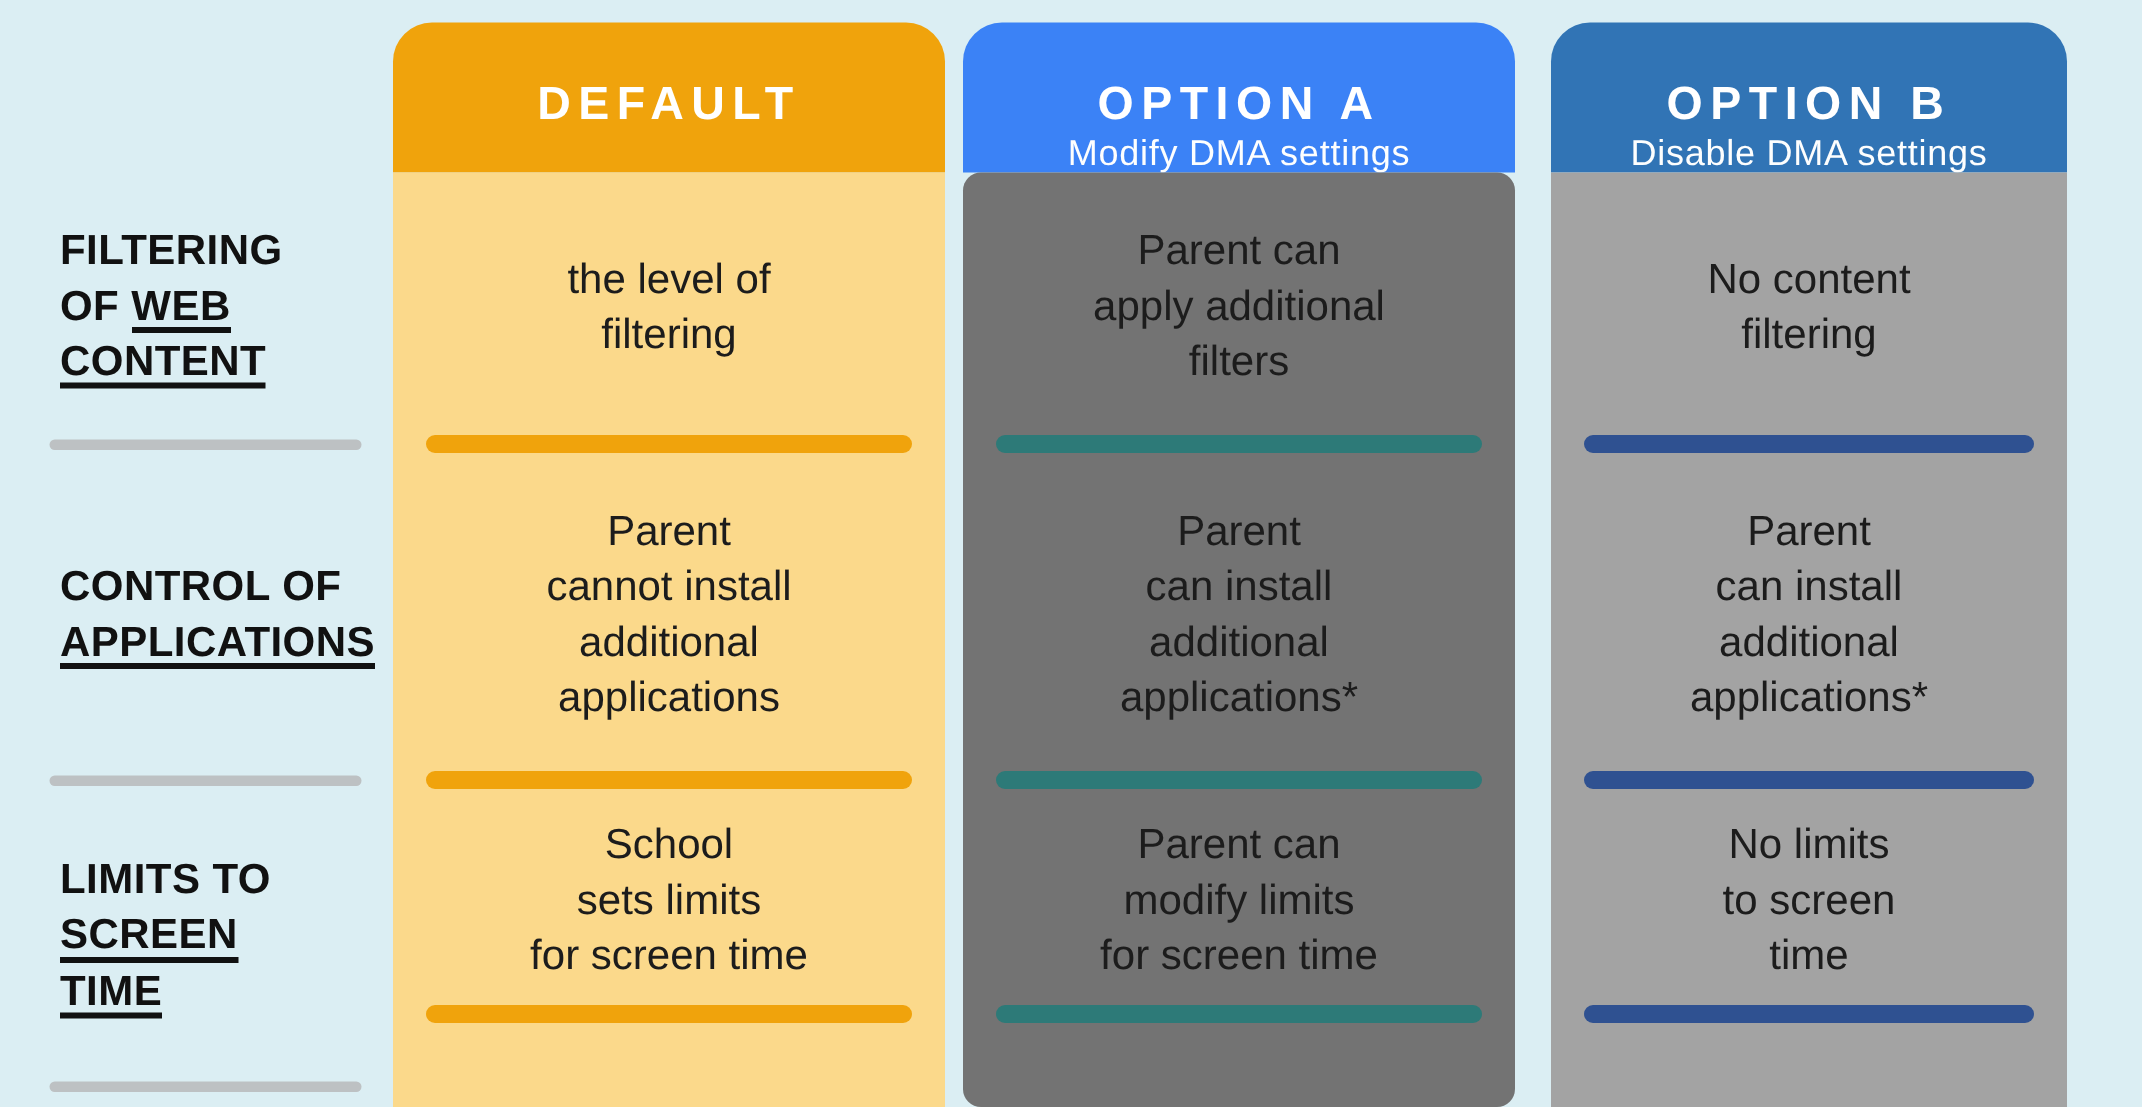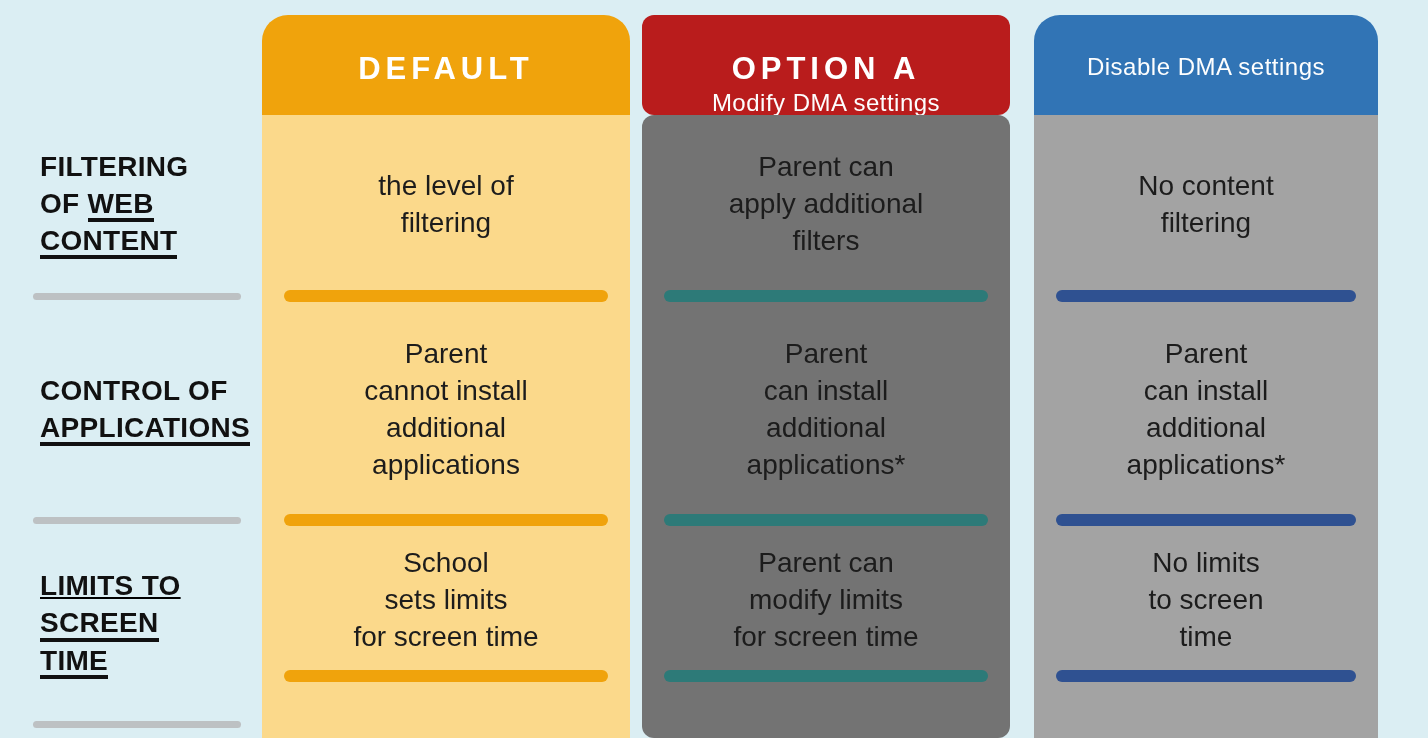"OPTION A" .chead-a { background: #b91c1c -> #3b82f6; border-radius: 12px -> none }
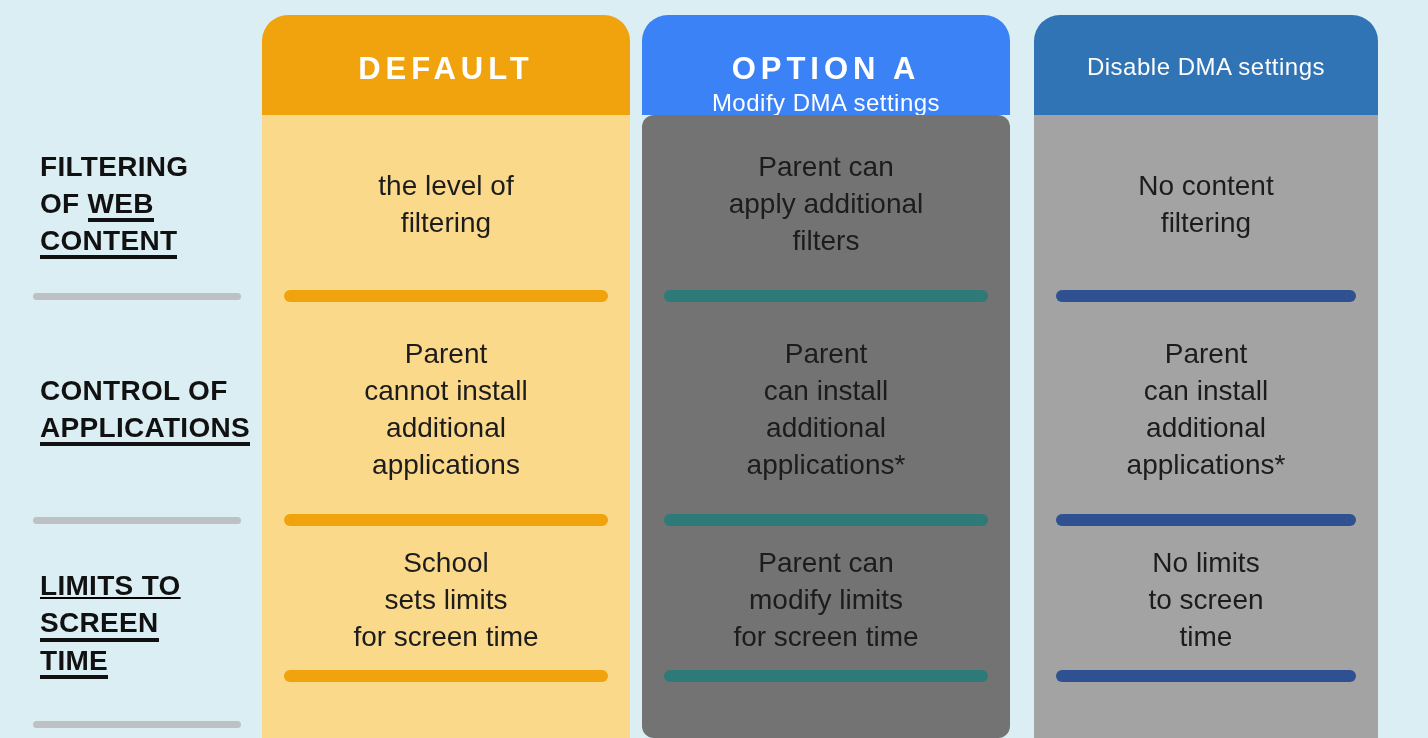"OPTION B" div.ch-title { html: none -> <div>OPTION B</div> }
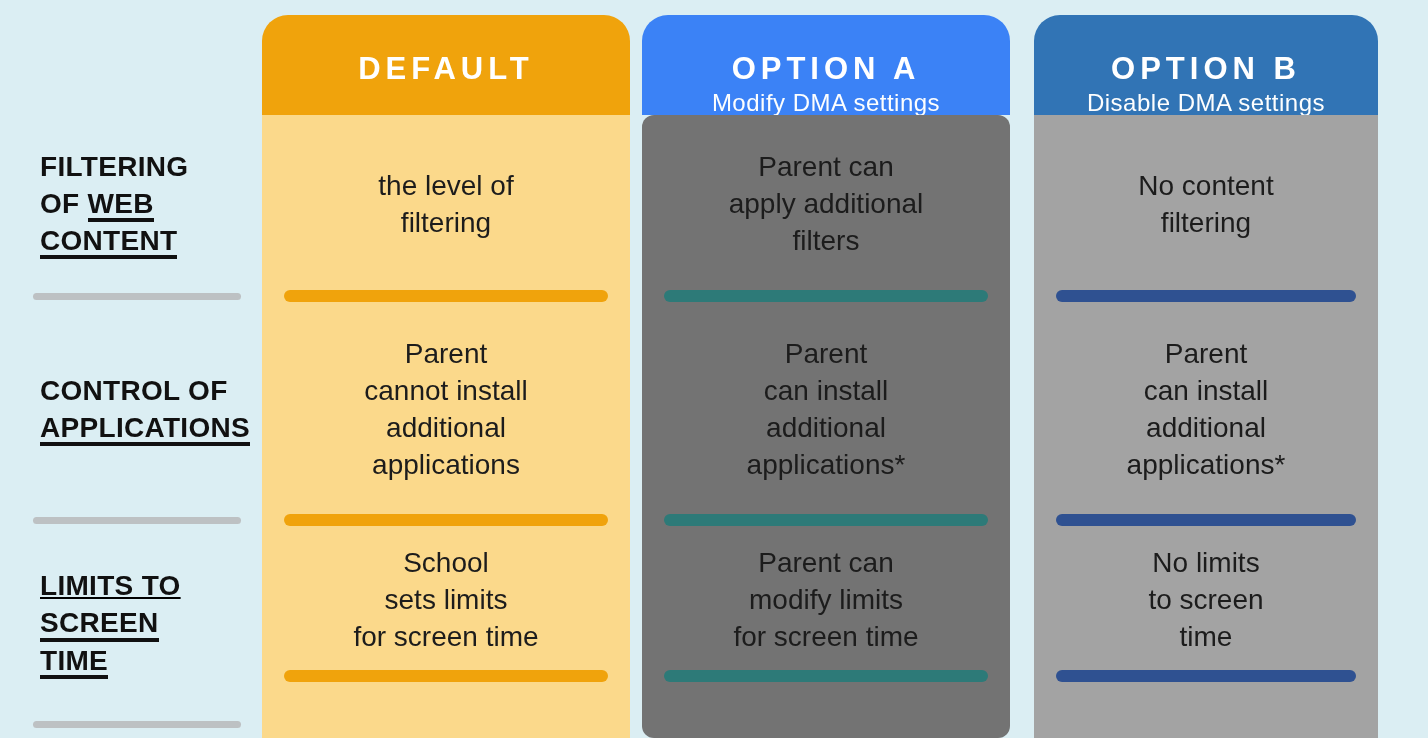"LIMITS TO" .lrow-3 { text-decoration: underline -> none }
